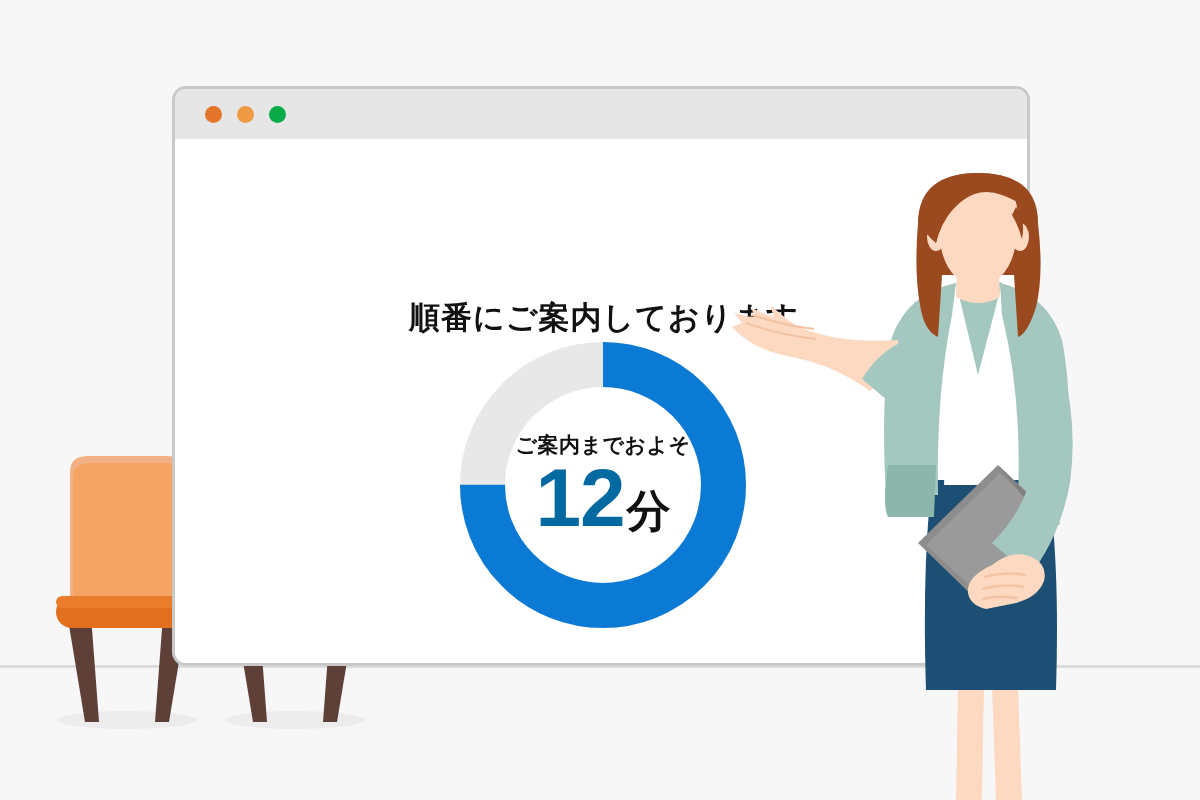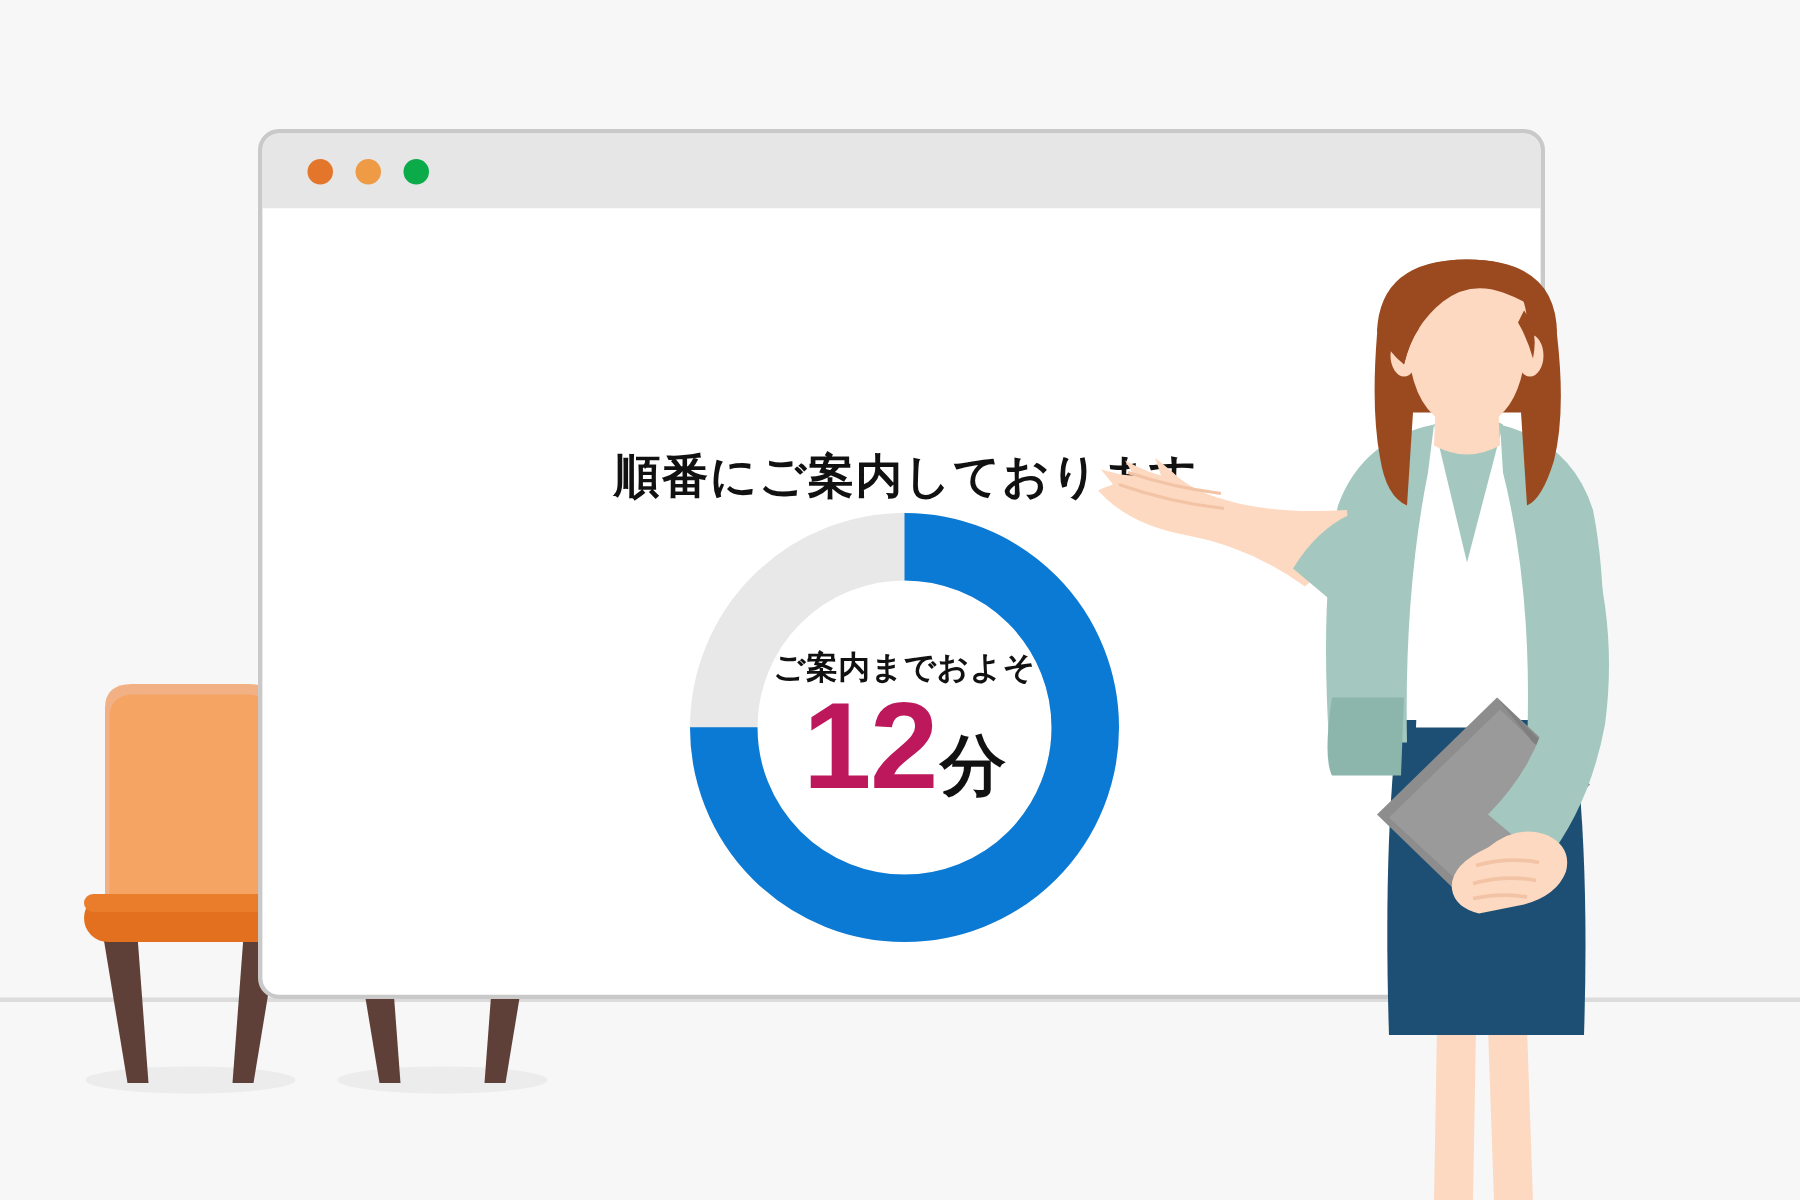"12" .donut-value { color: #be185d -> #0369a1 }
